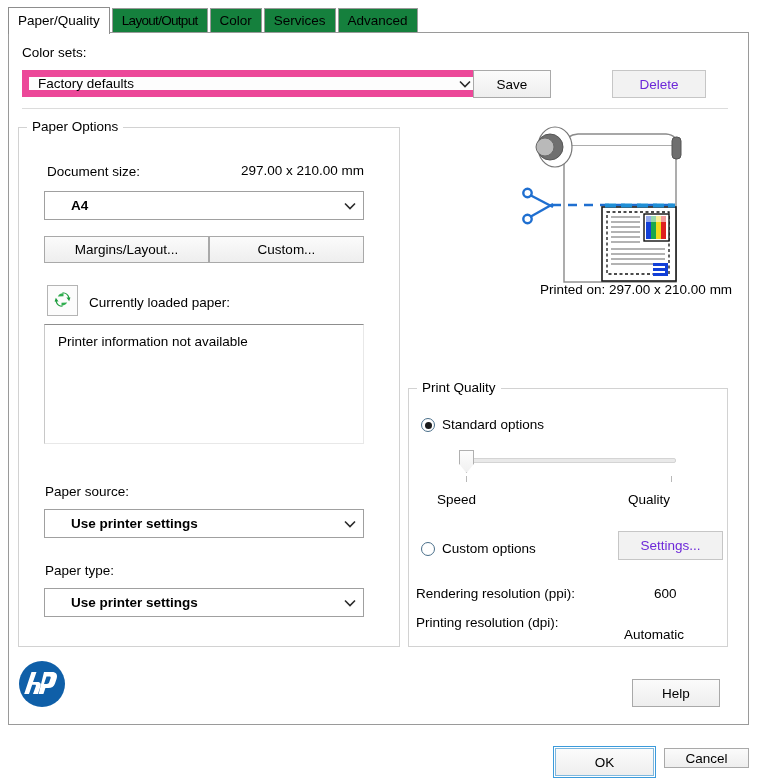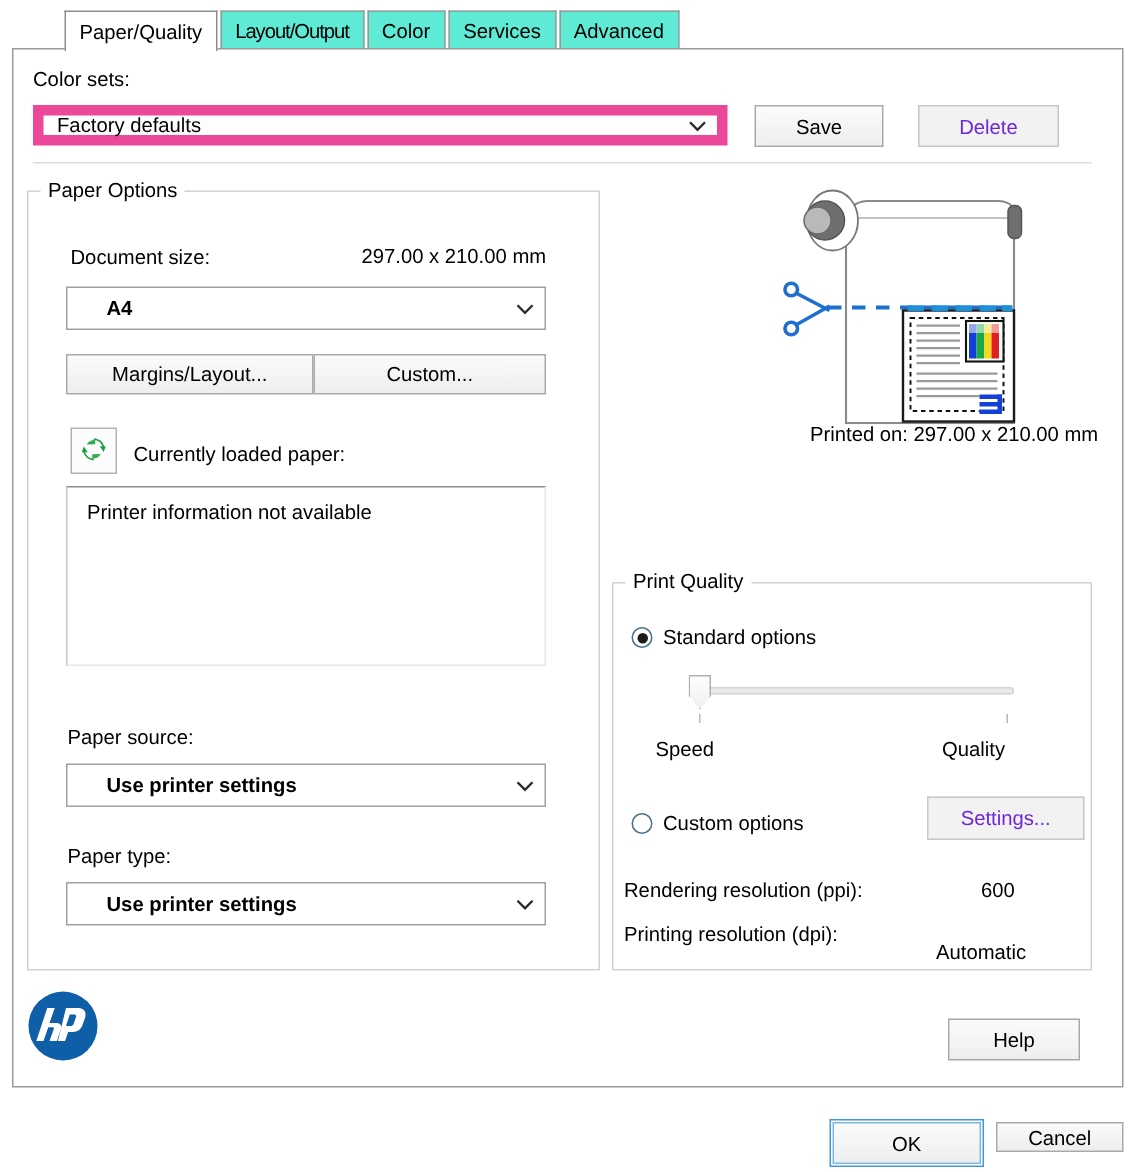"Paper/Quality" .tabstrip { align-items: flex-start -> center; margin-left: 35px -> none }
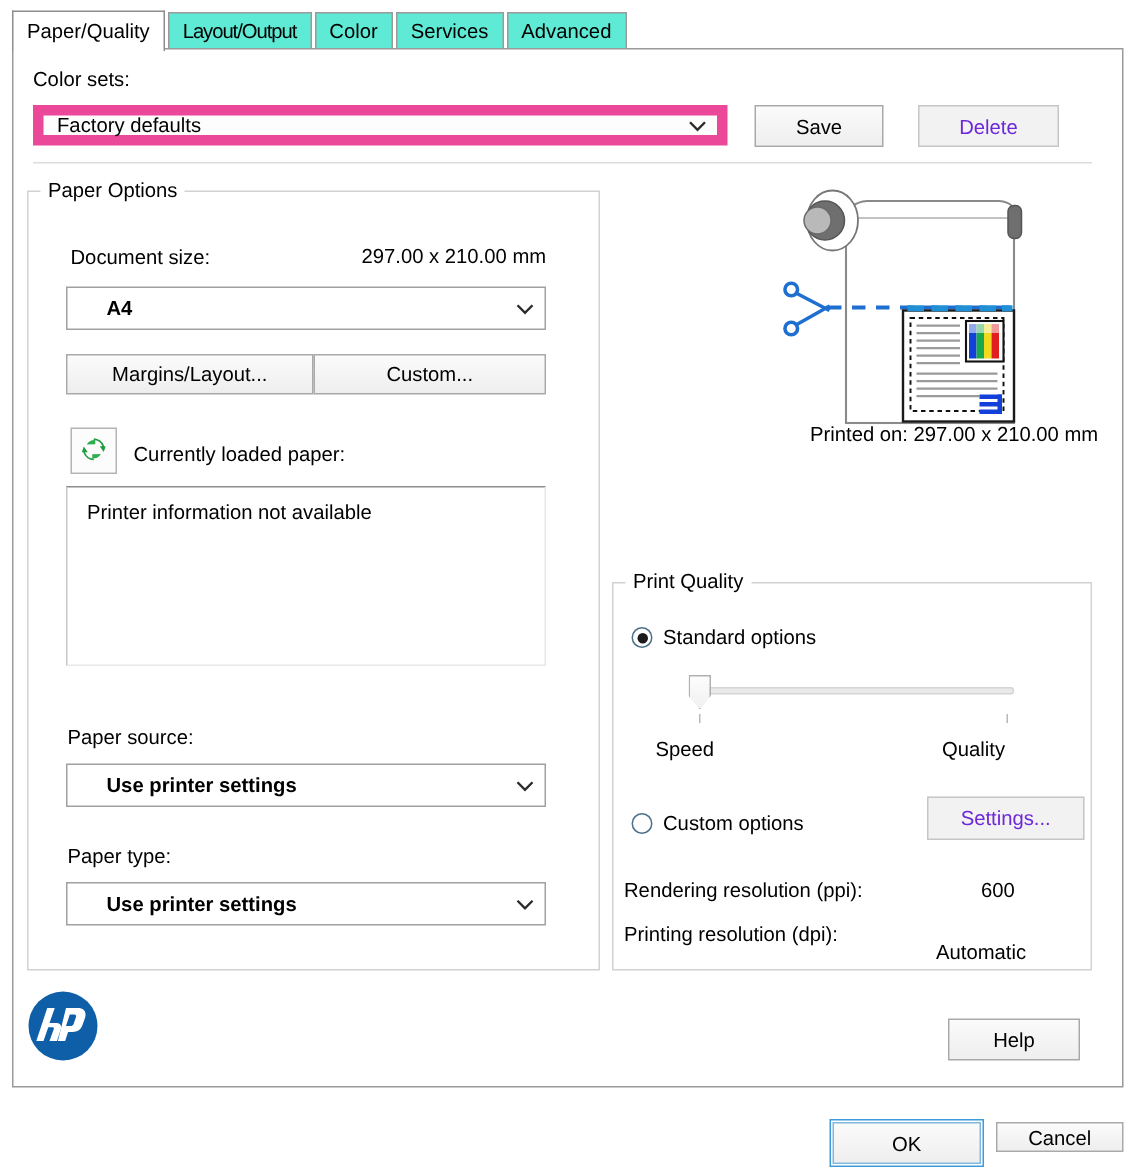"Layout/Output" .tab { background: #5eead4 -> #15803d }
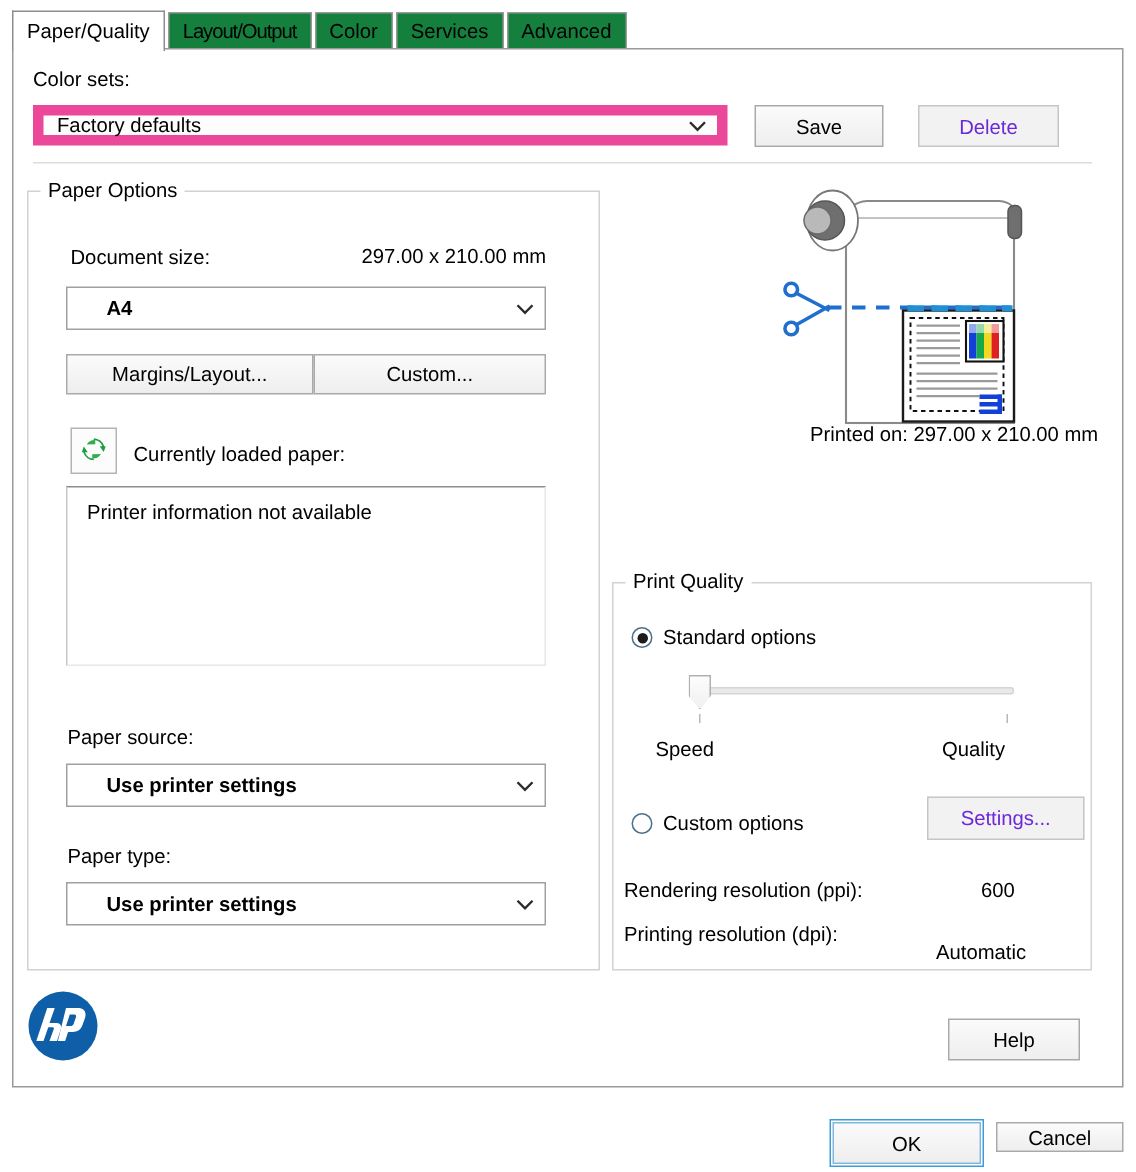"Save" #save-btn { left: 503px -> 473px; width: 86px -> 78px }
